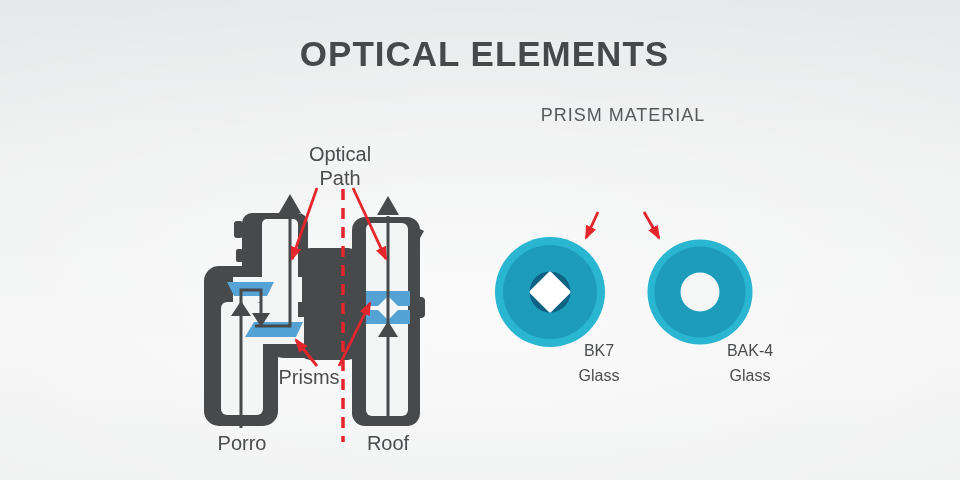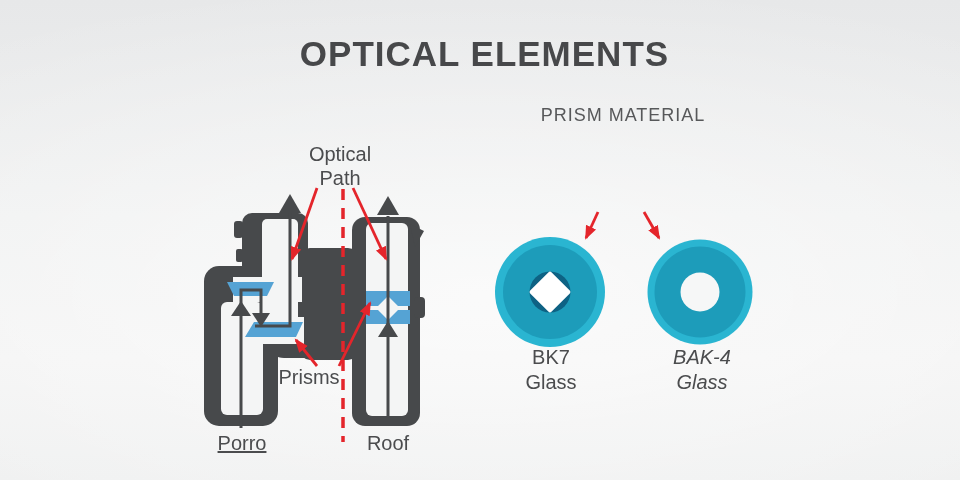"BK7" .mat-label { font-size: 20px -> 16px; margin-left: none -> 48px; top: 345px -> 338px }
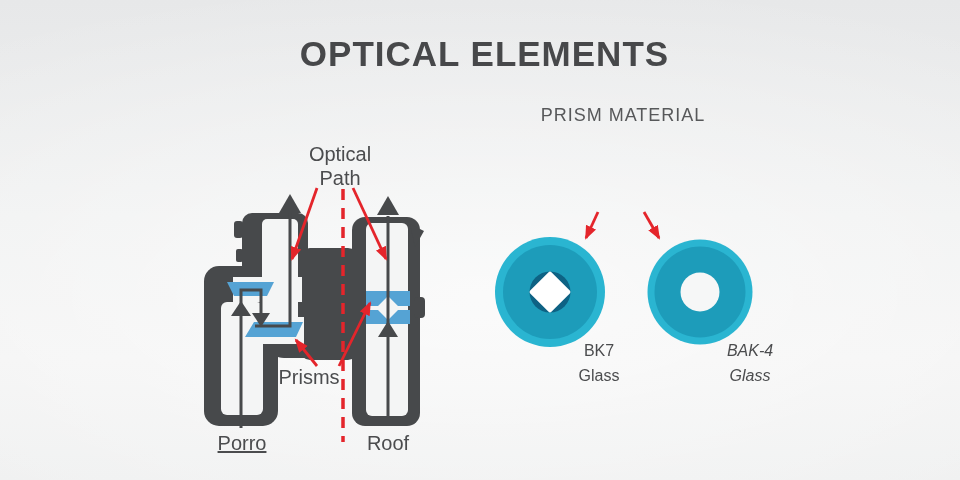"BAK-4" div.abs { font-style: italic -> none }
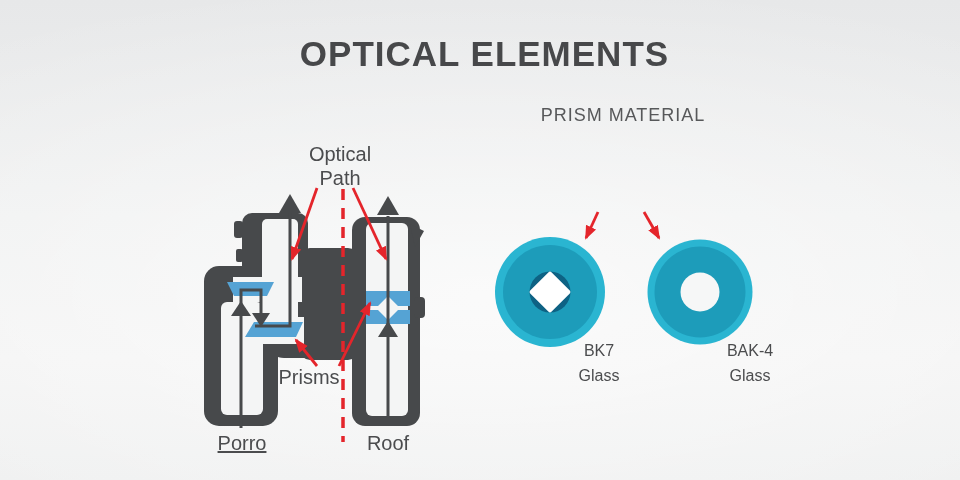"Porro" div.abs { text-decoration: underline -> none }
